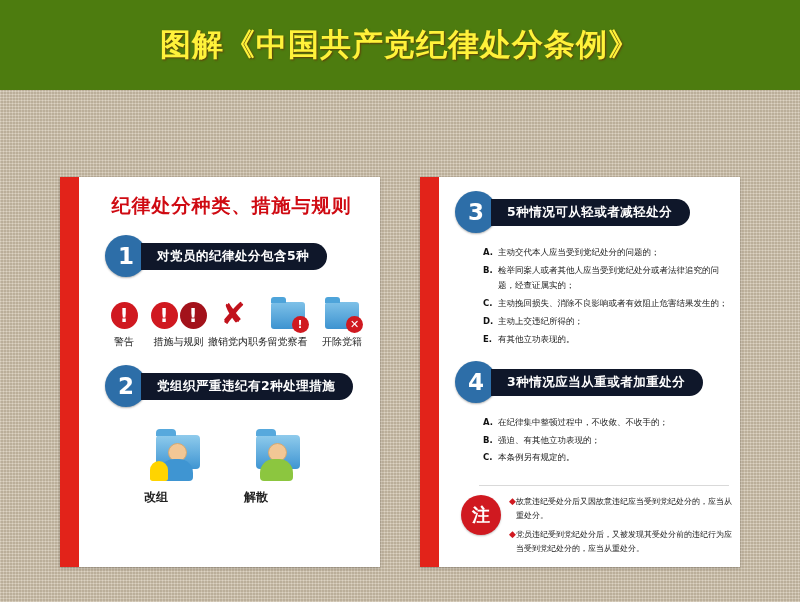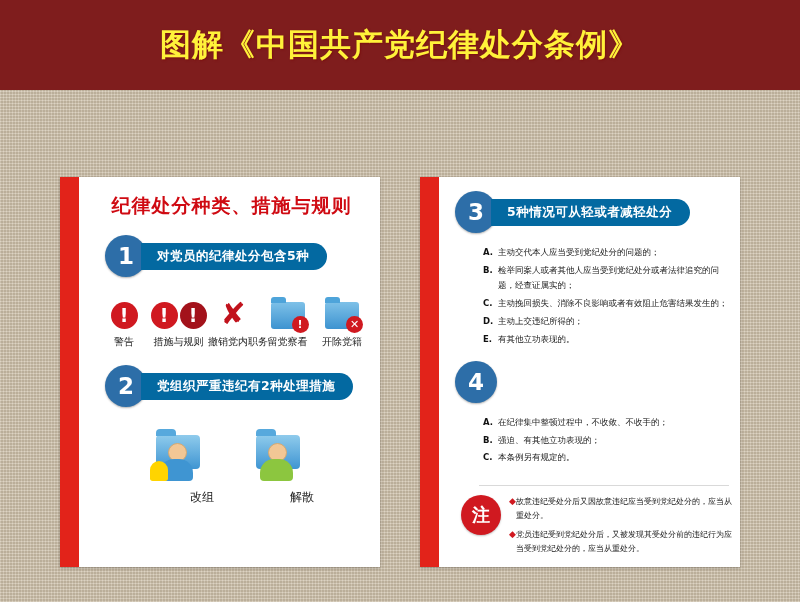"图解《中国共产党纪律处分条例》" .banner { background: #7f1d1d -> #4d7c0f }
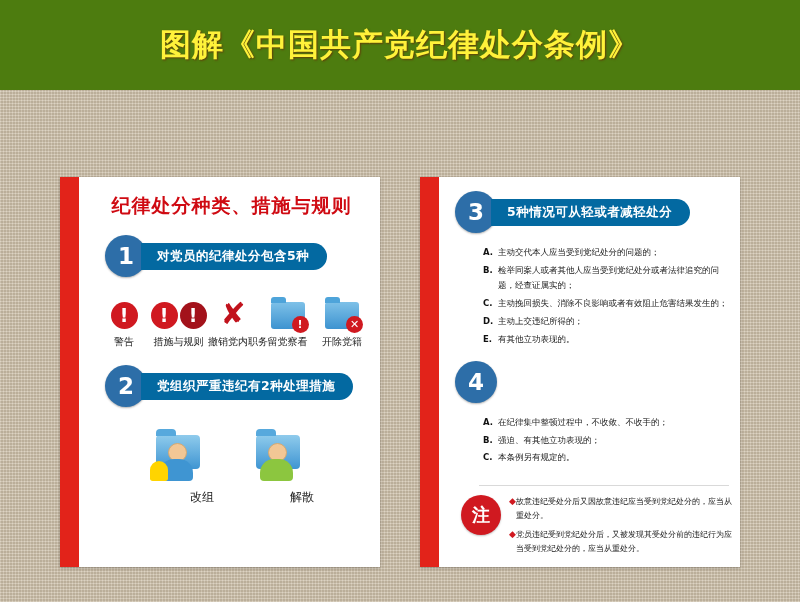"5种情况可从轻或者减轻处分" .ribbon { background: #0369a1 -> #0f172a }
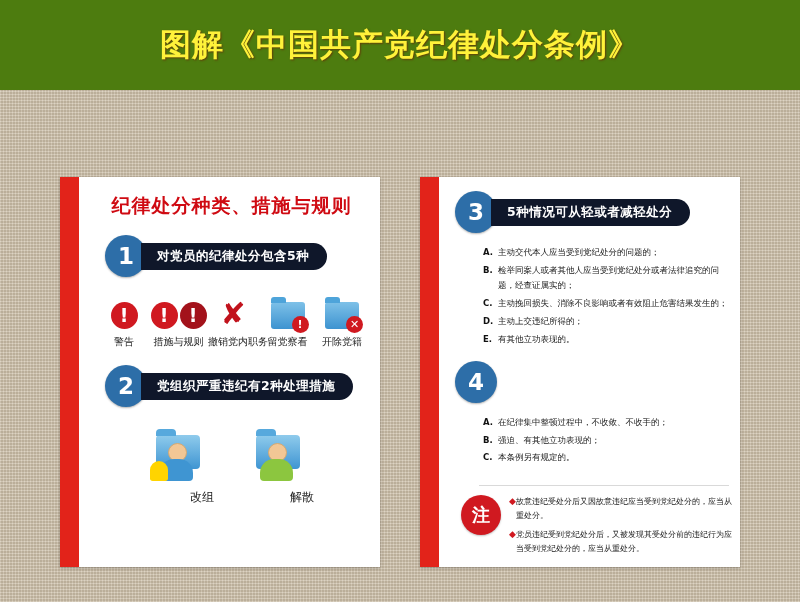"3种情况应当从重或者加重处分" div.ribbon { html: none -> <div>3种情况应当从重或者加重处分</div> }
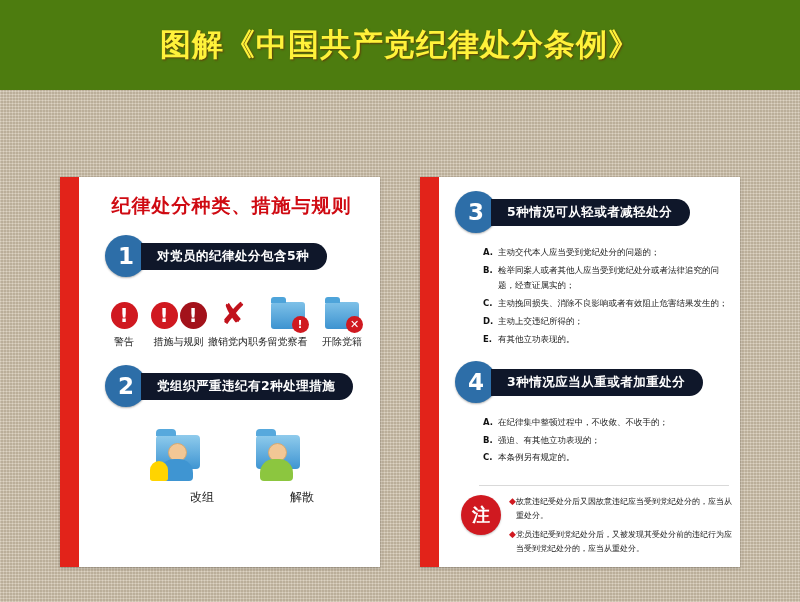"改组" .person-cell { font-weight: none -> bold; text-align: right -> left }
